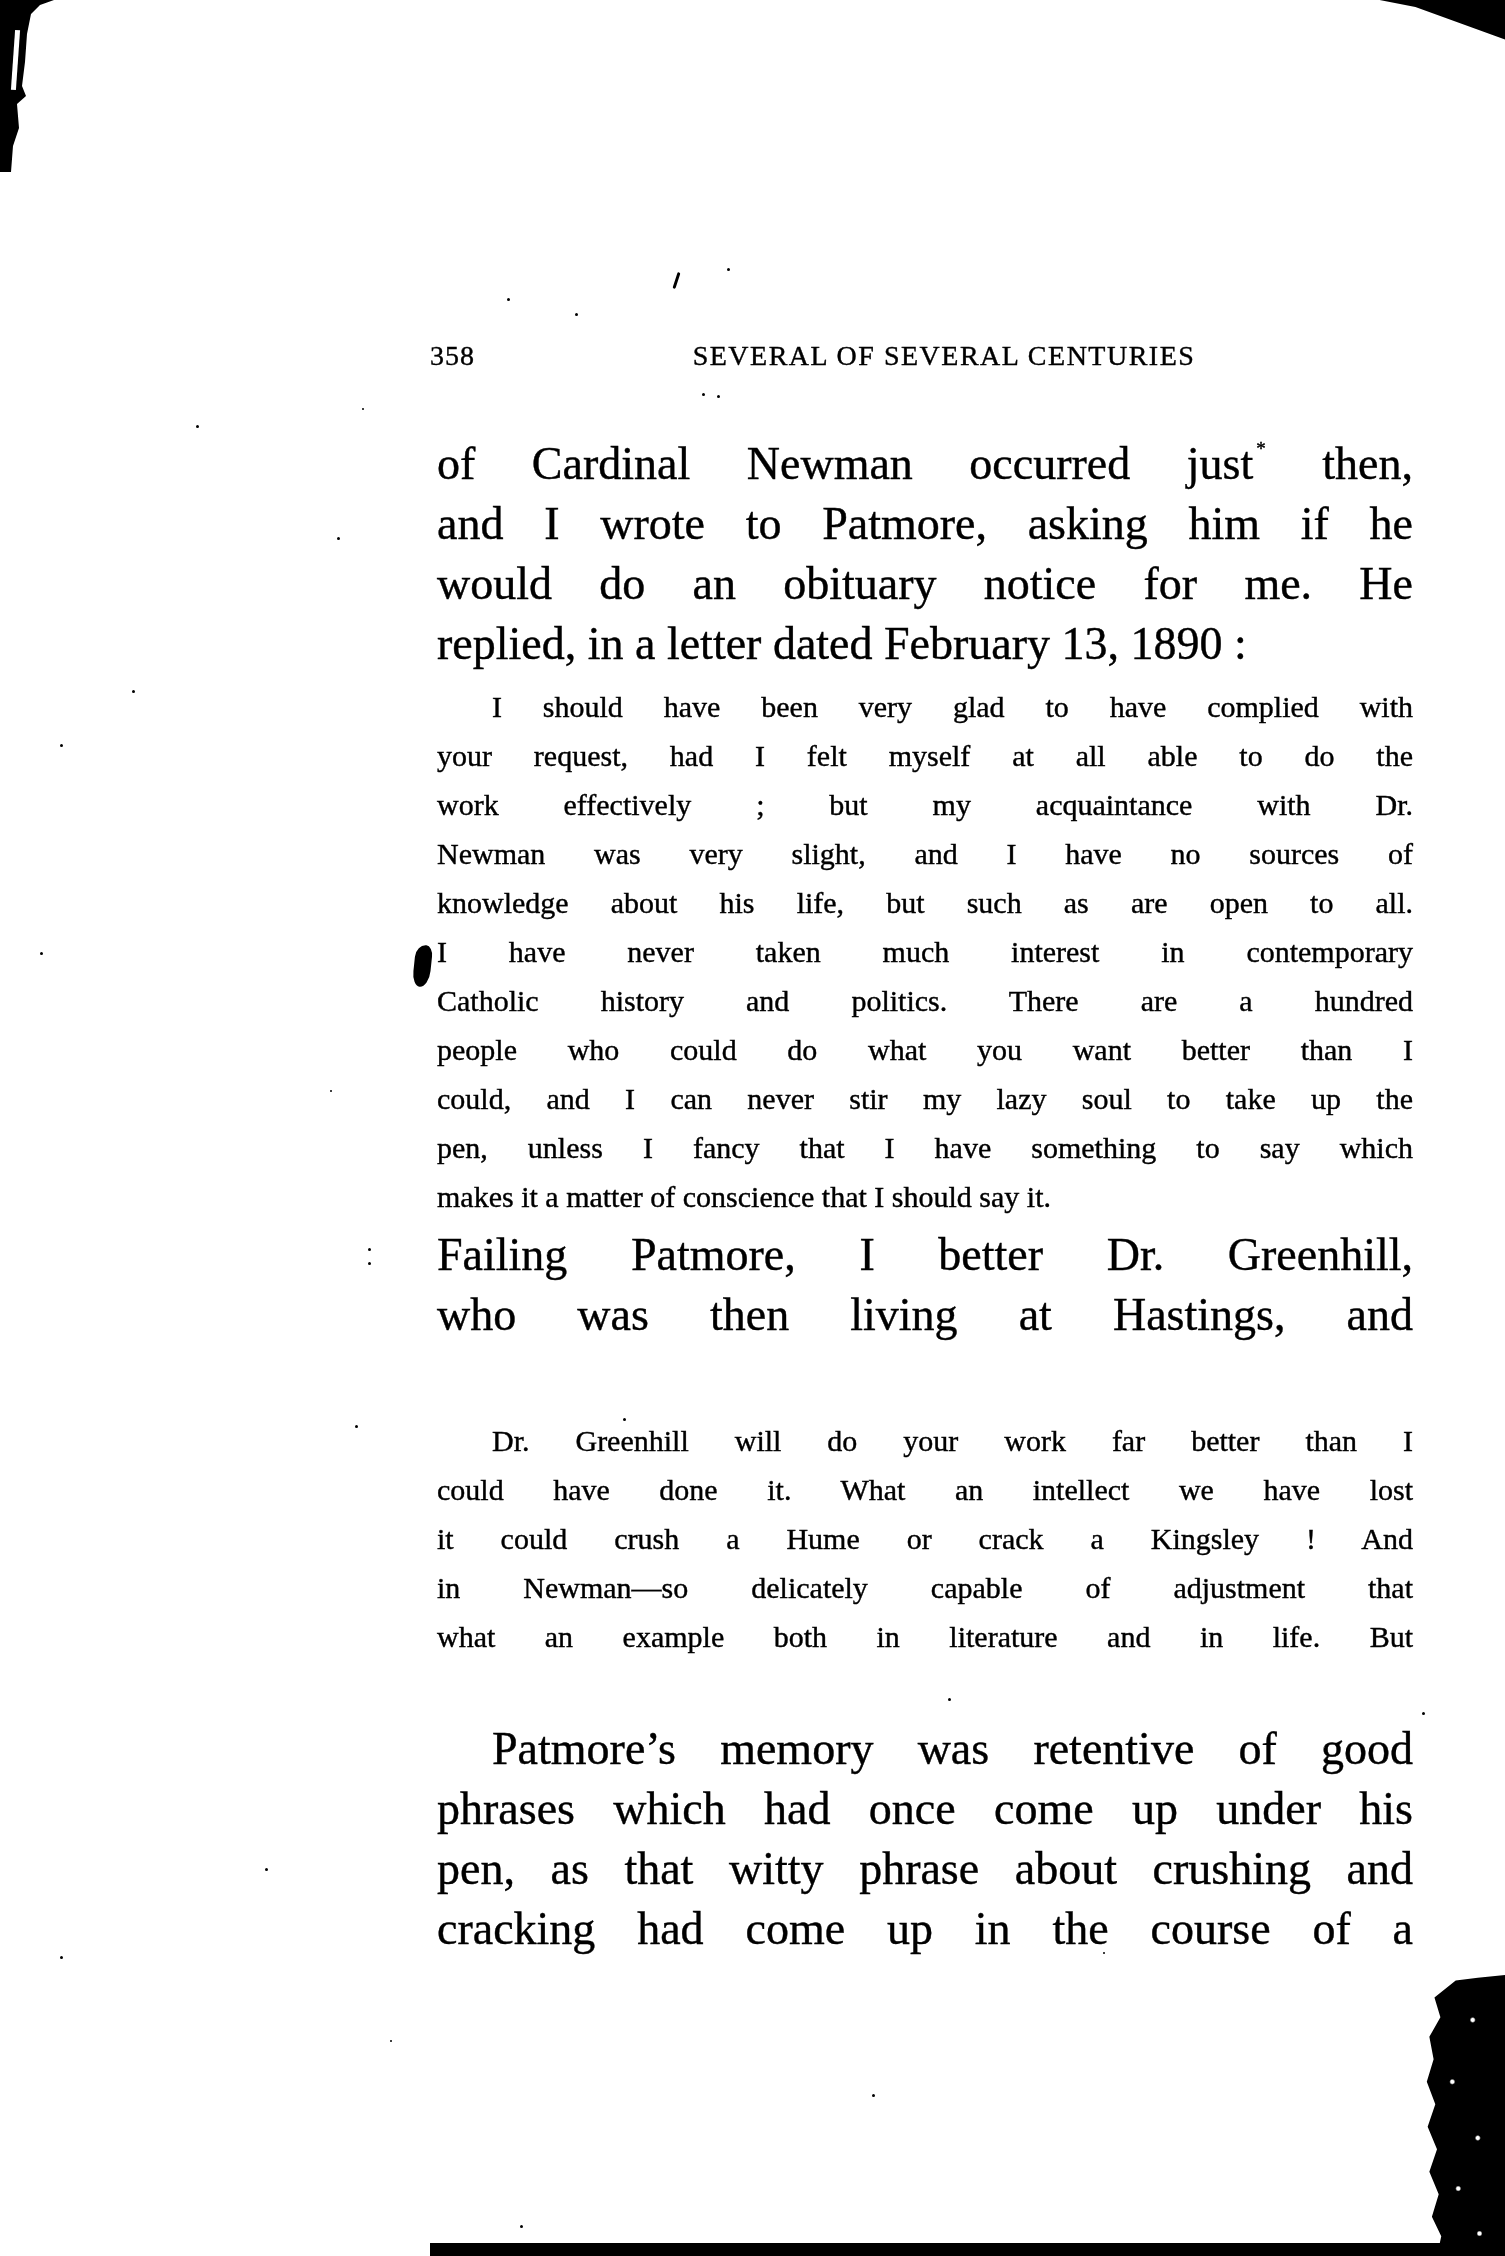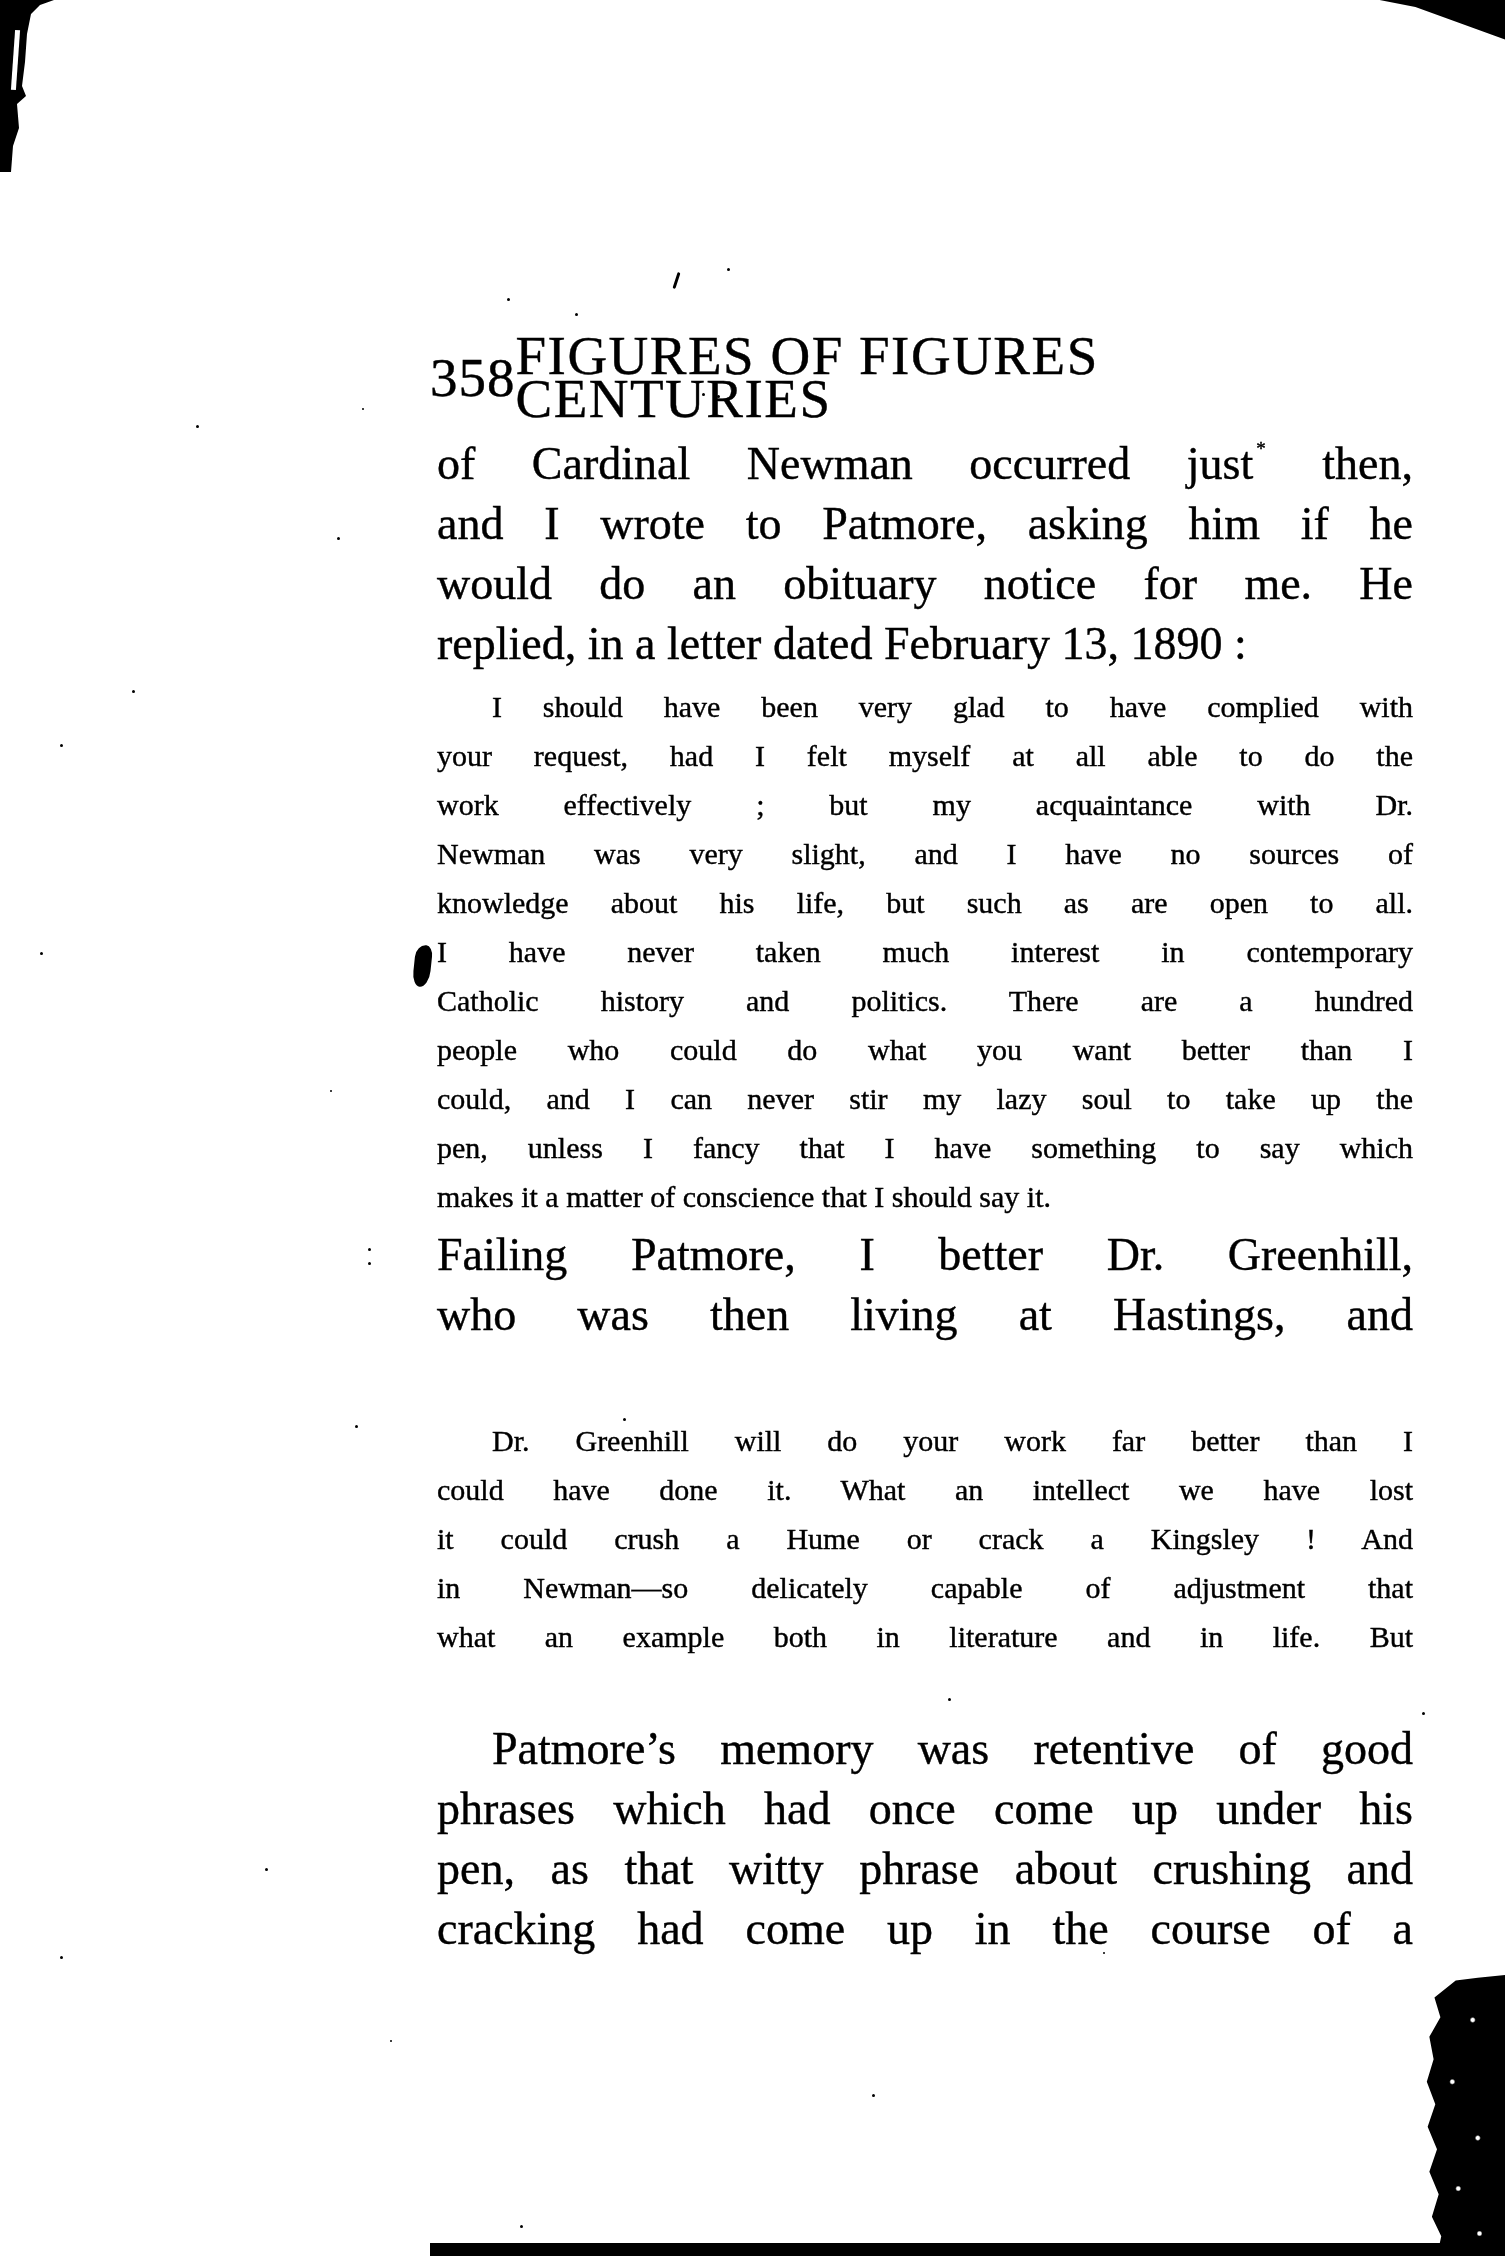"358" .header { align-items: center -> flex-end; font-size: 55px -> 28px }
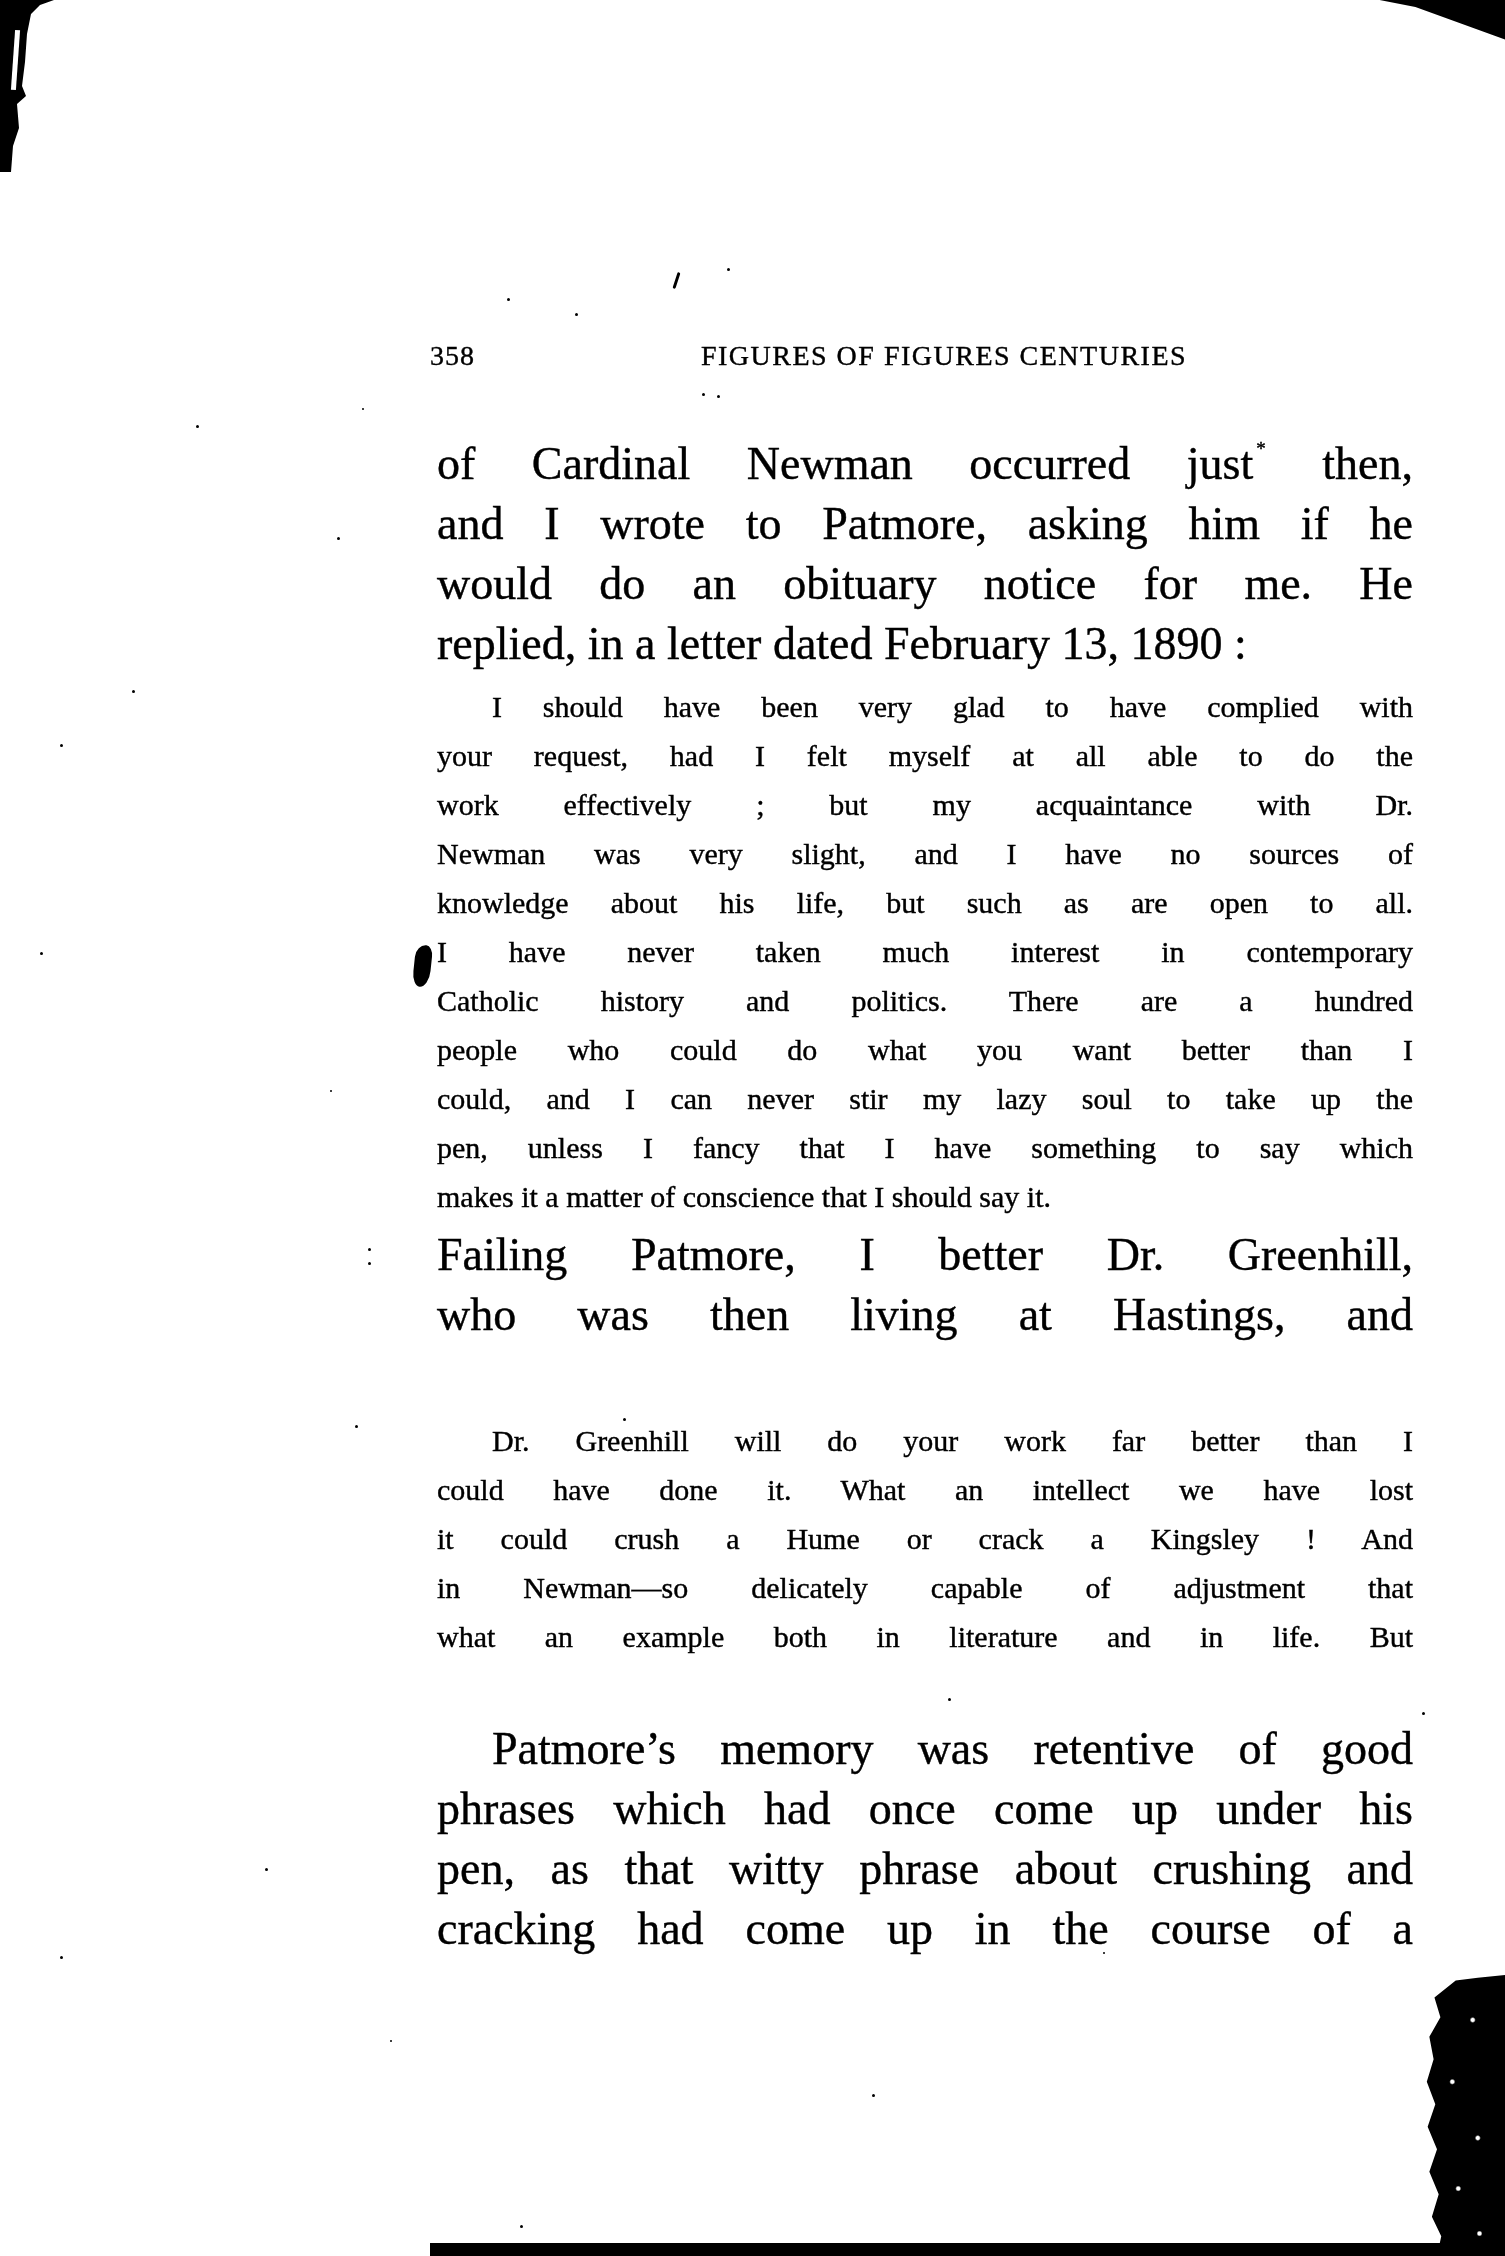"FIGURES OF FIGURES CENTURIES" span.title { text: FIGURES OF FIGURES -> SEVERAL OF SEVERAL }
